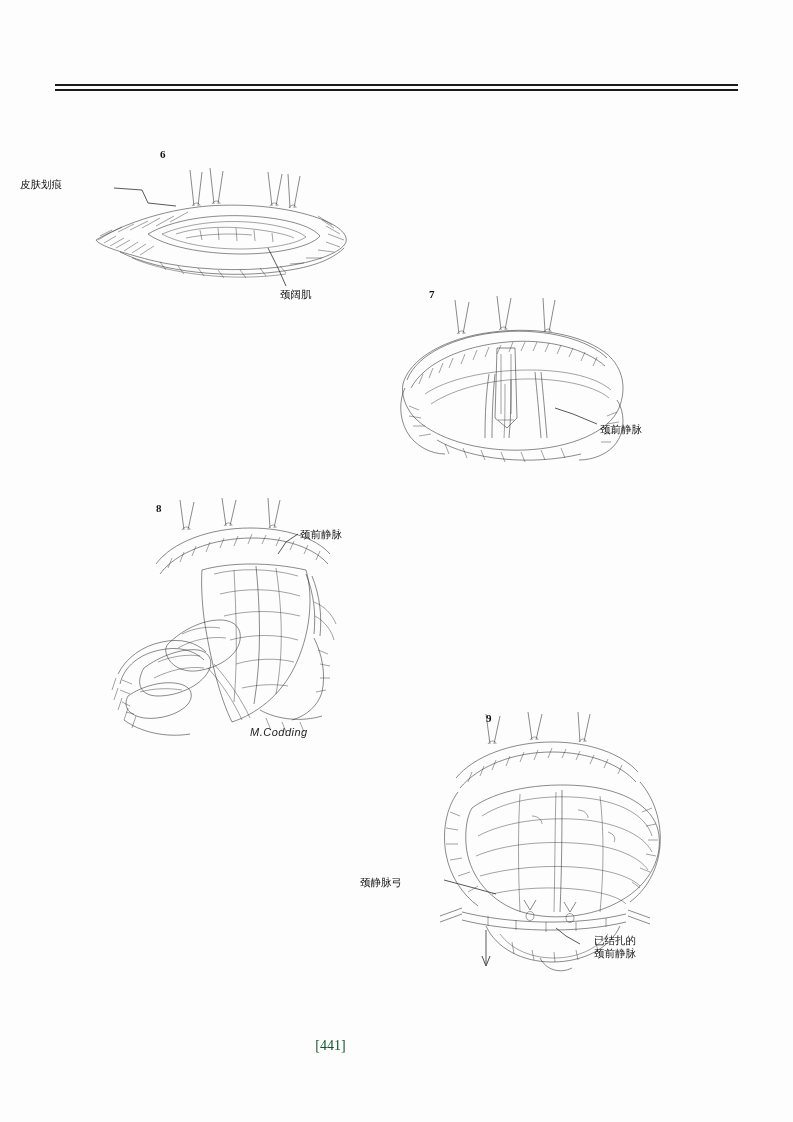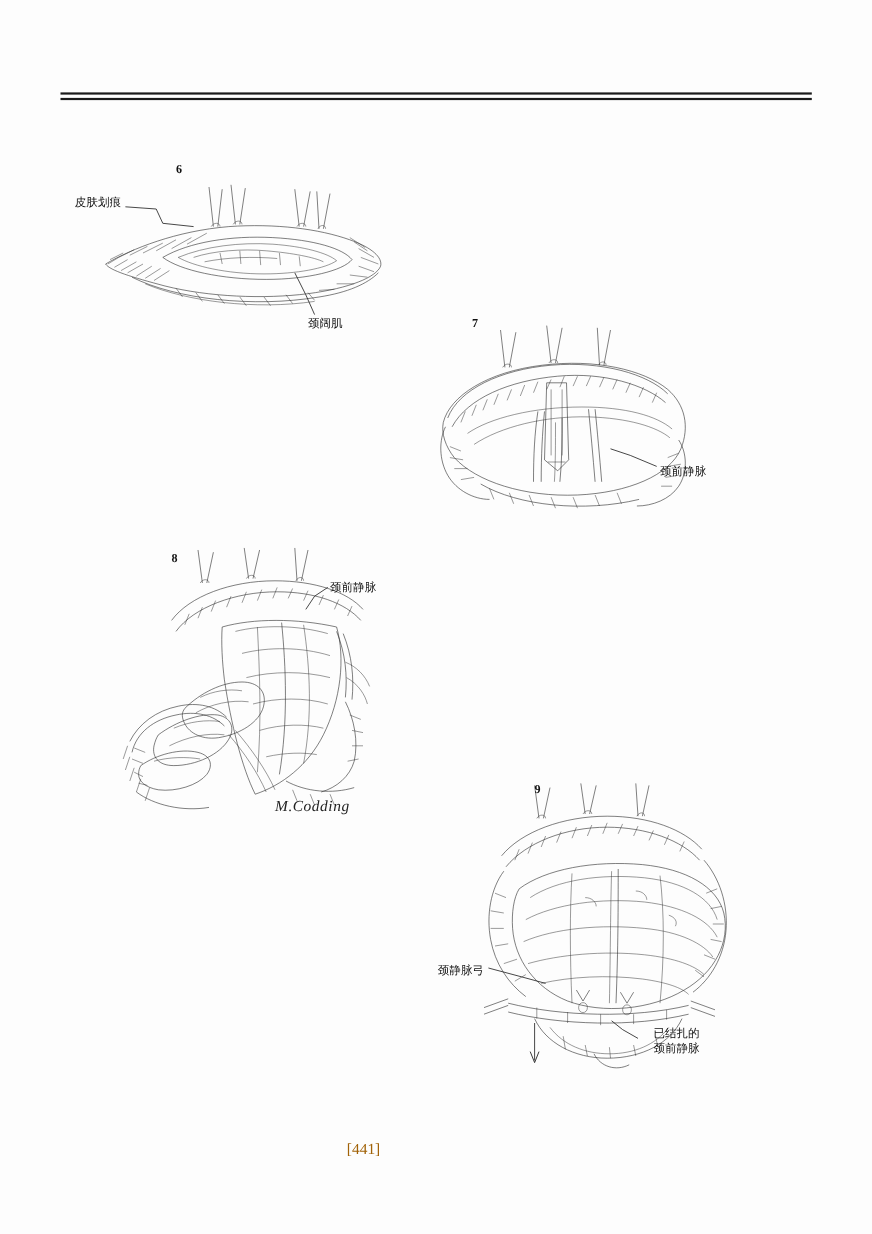"皮肤划痕" .fig-label.left { text-align: right -> none }
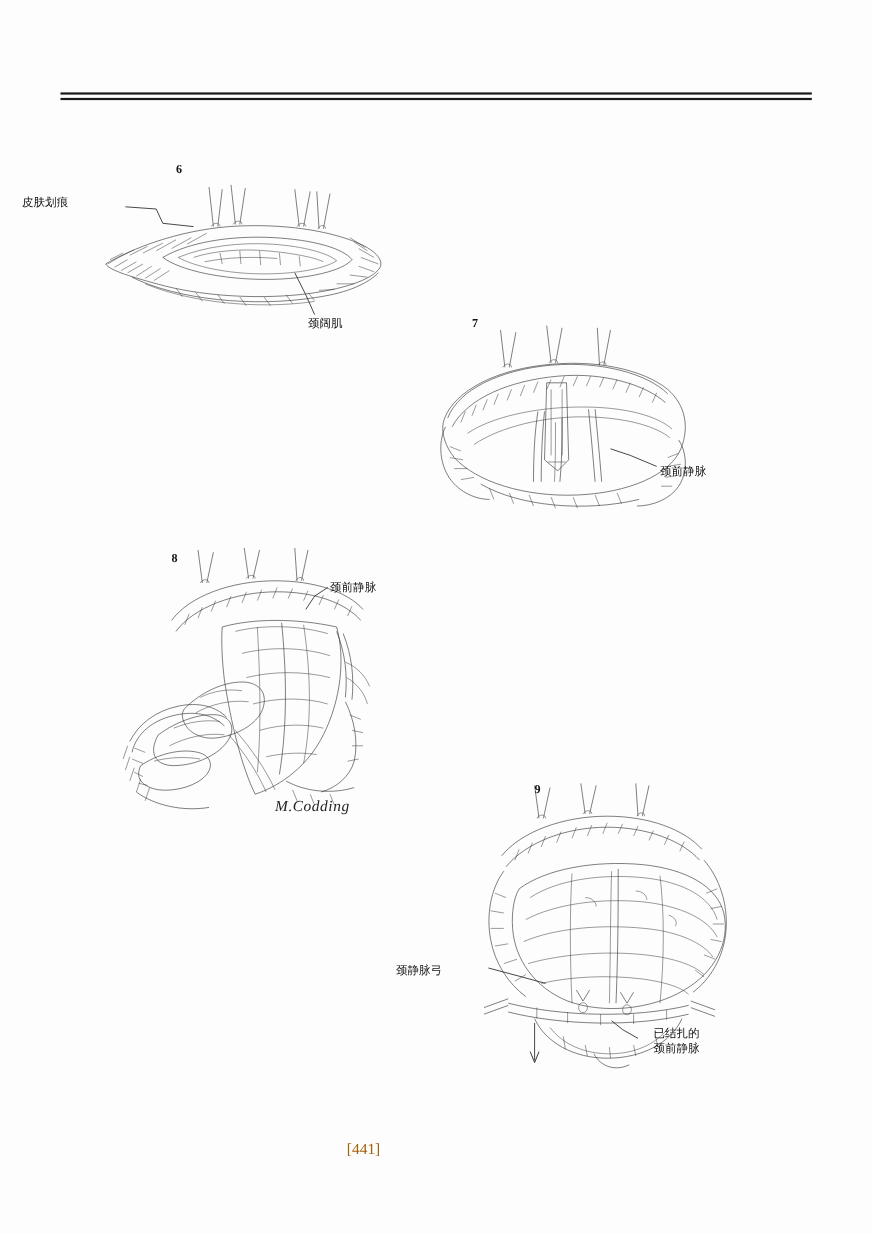"M.Codding" .signature { font-family: Liberation Serif, serif -> Liberation Sans, sans-serif; font-size: 14px -> 11px }
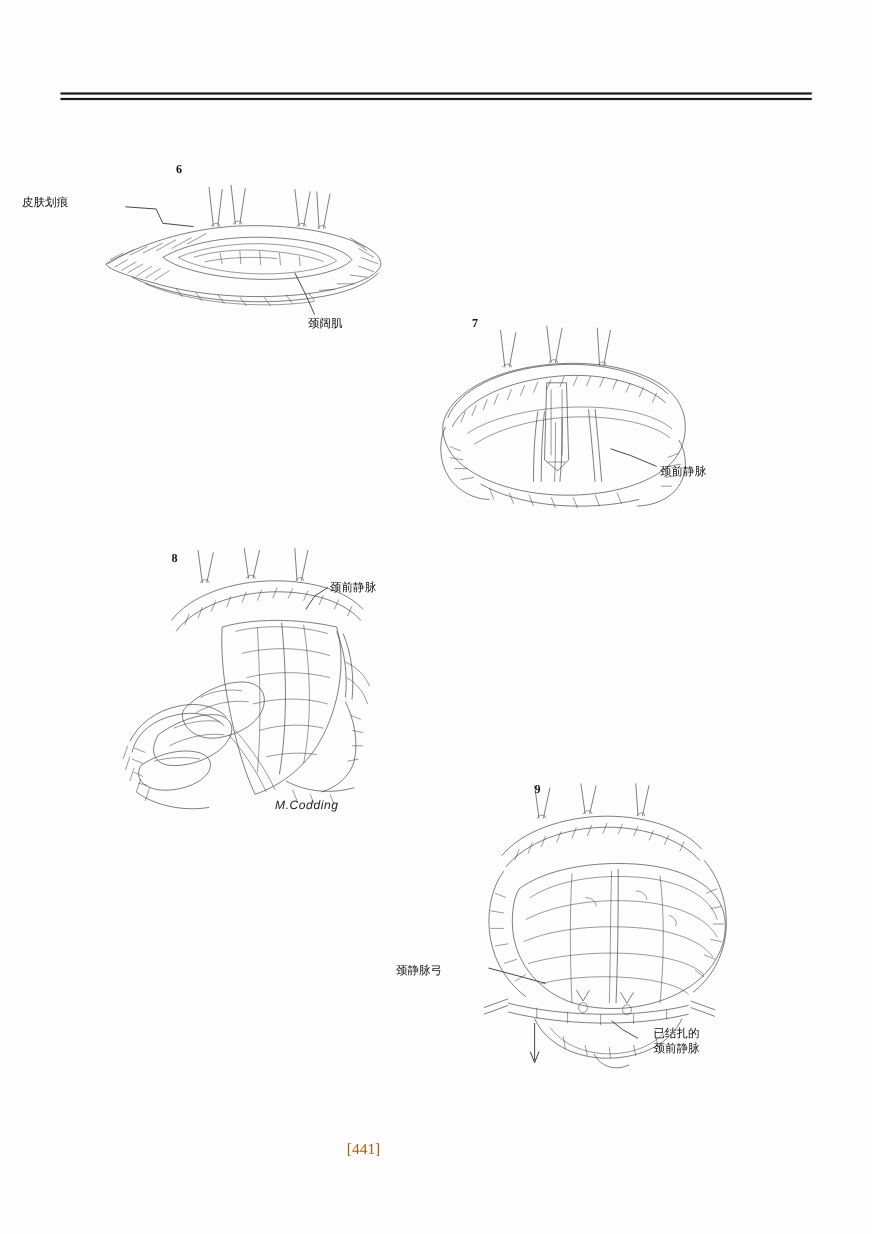"[441]" .page-num { color: #a16207 -> #14532d }
